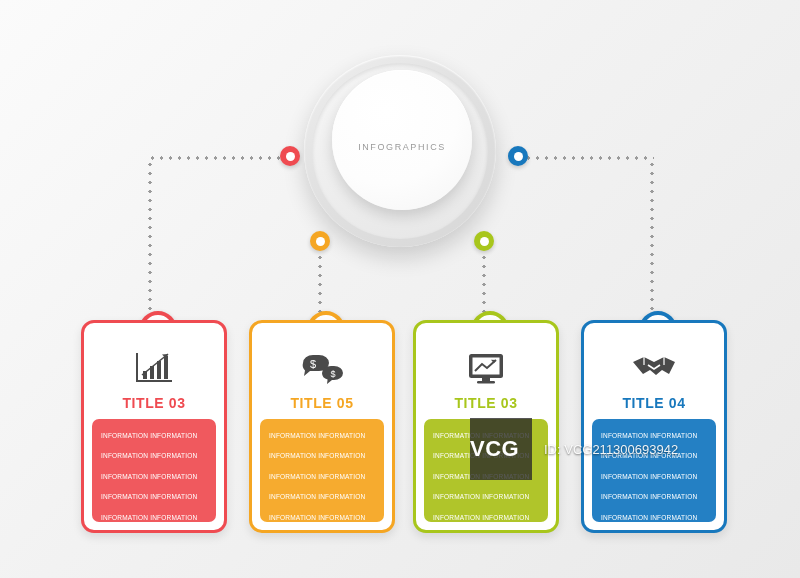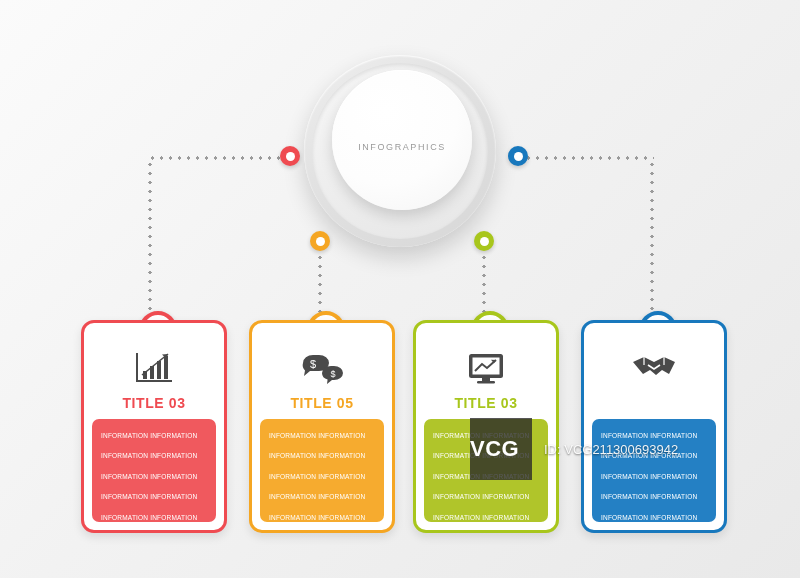"TITLE 04" div.card-title { html: none -> <div>TITLE 04</div> }
